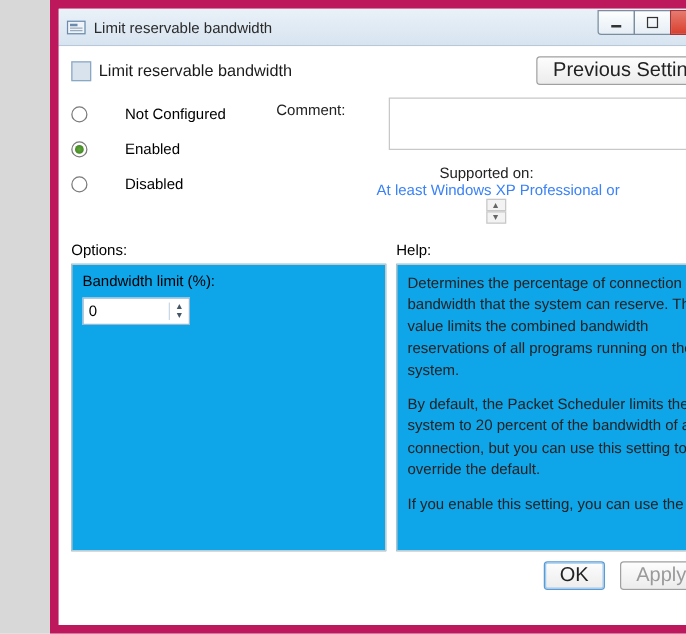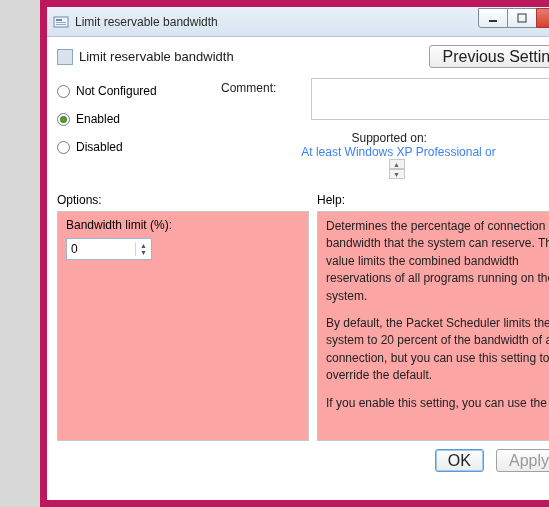"Not Configured" .radio-row { gap: none -> 24px }
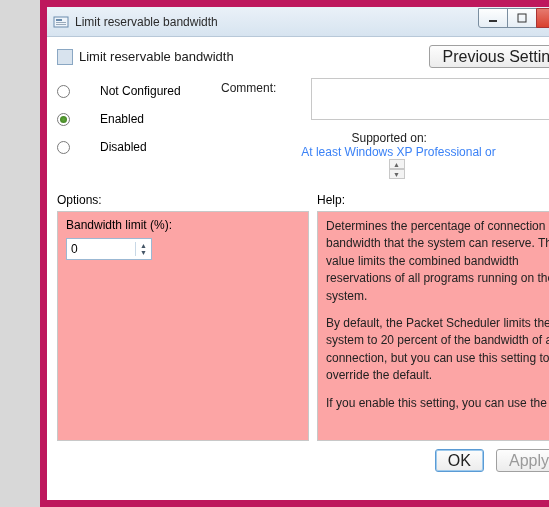"Bandwidth limit (%):" .panel { background: #fca5a5 -> #0ea5e9 }
